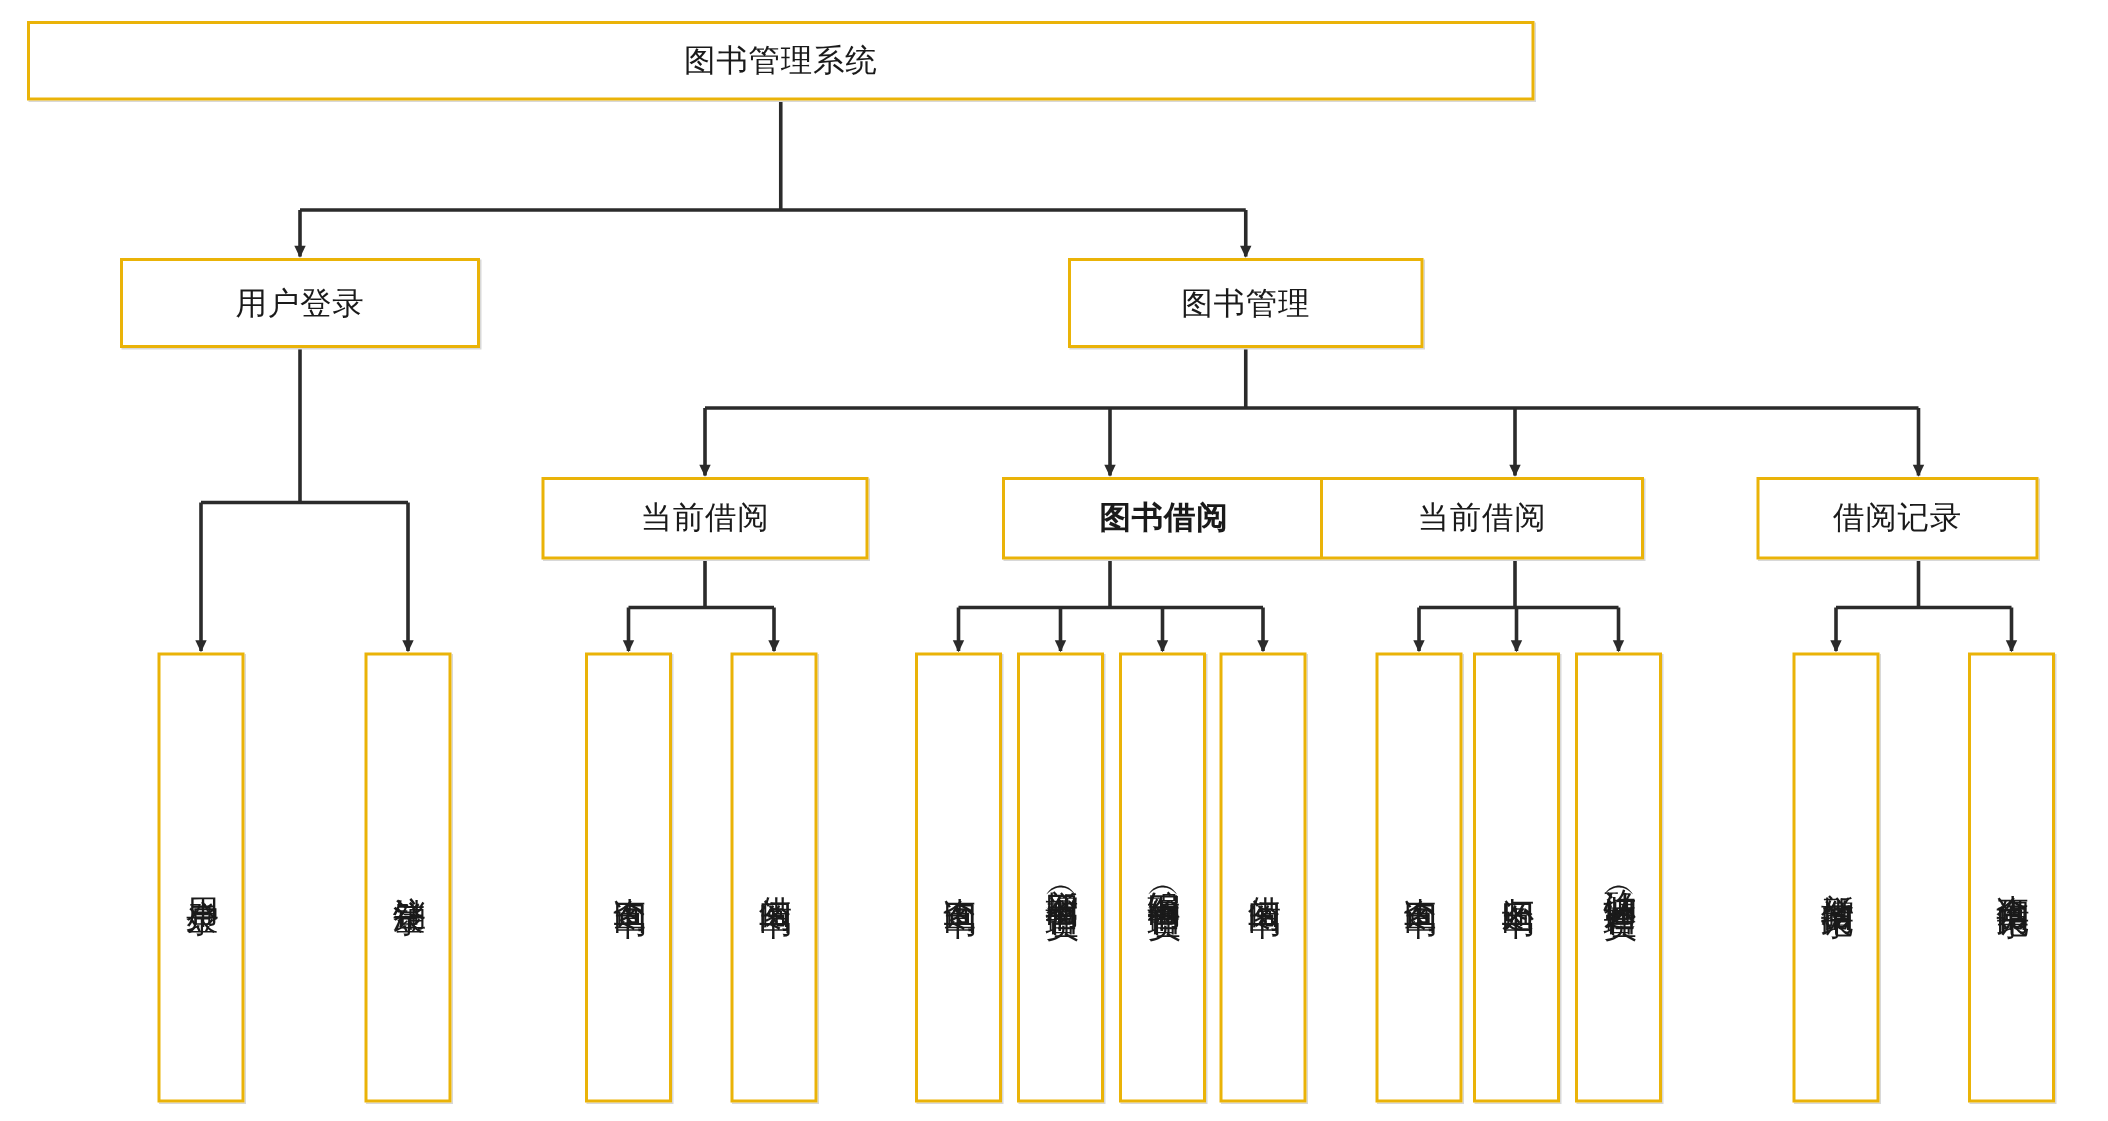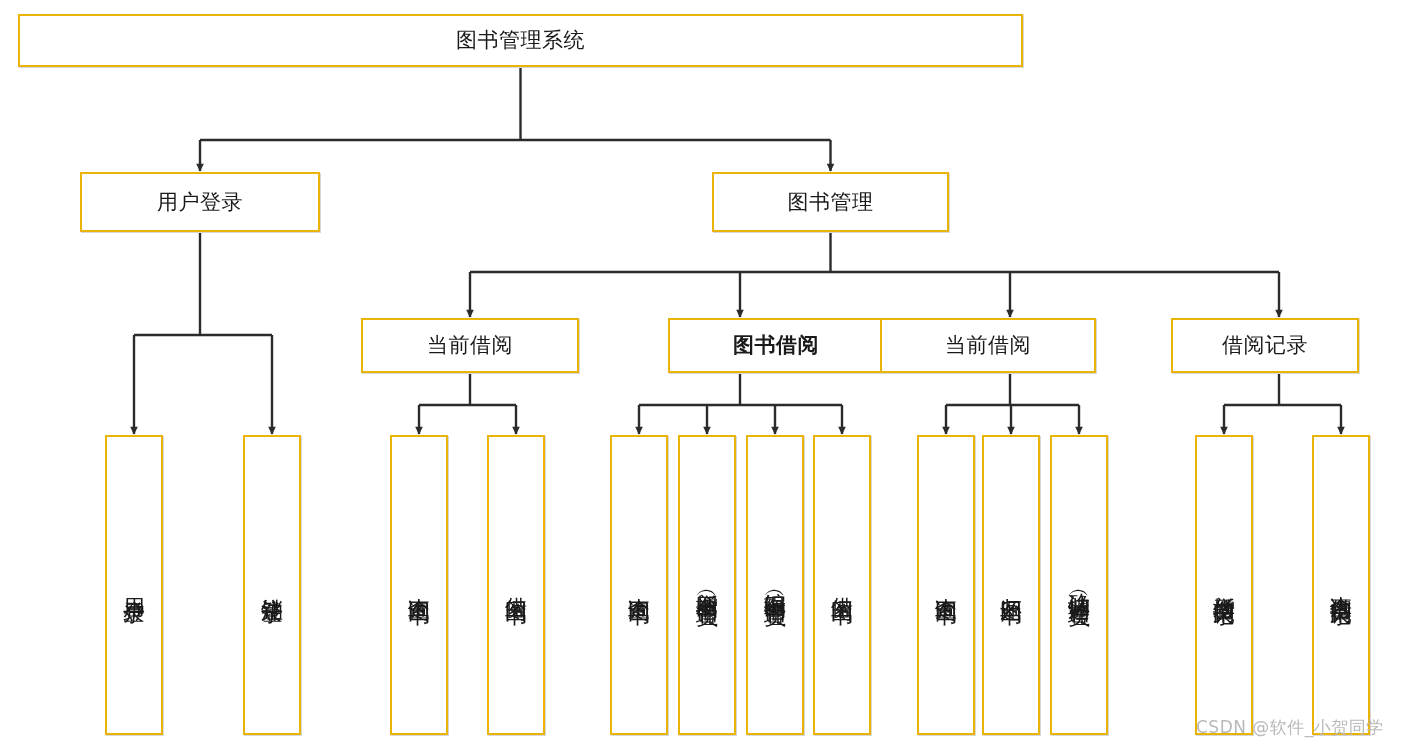"CSDN @软件_小贺同学" div.watermark { html: <div>CSDN @软件_小贺同学</div> -> none }
